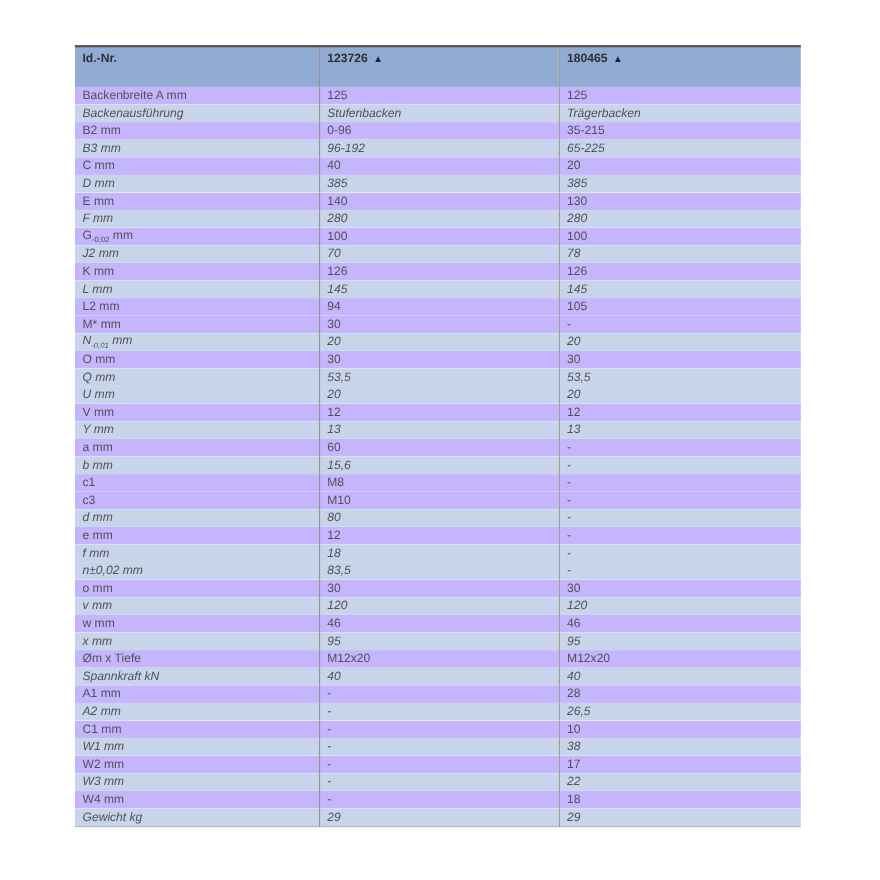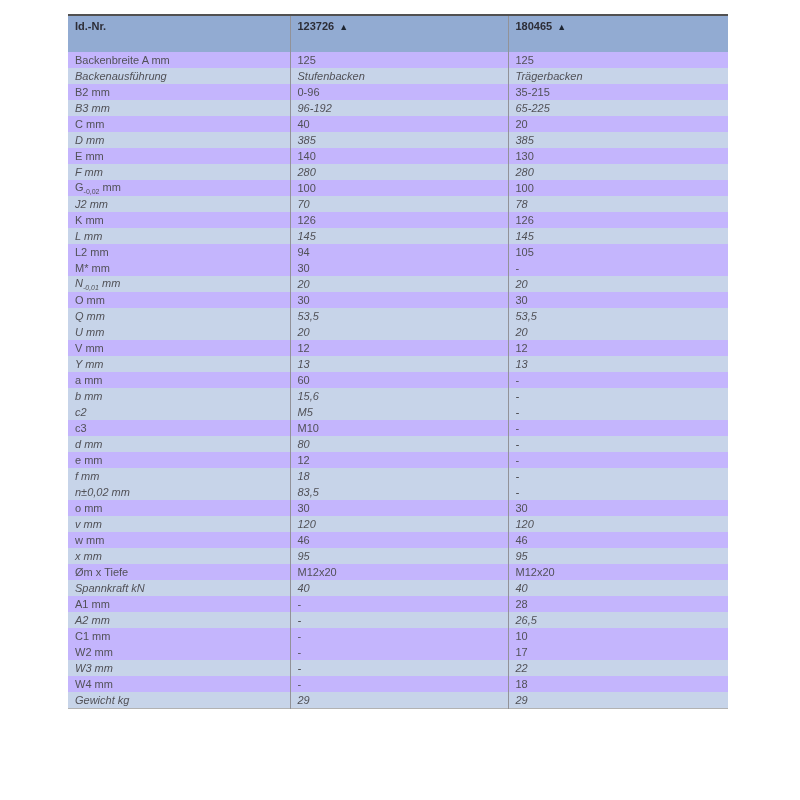"Id.-Nr." .page { margin-top: none -> 27px }
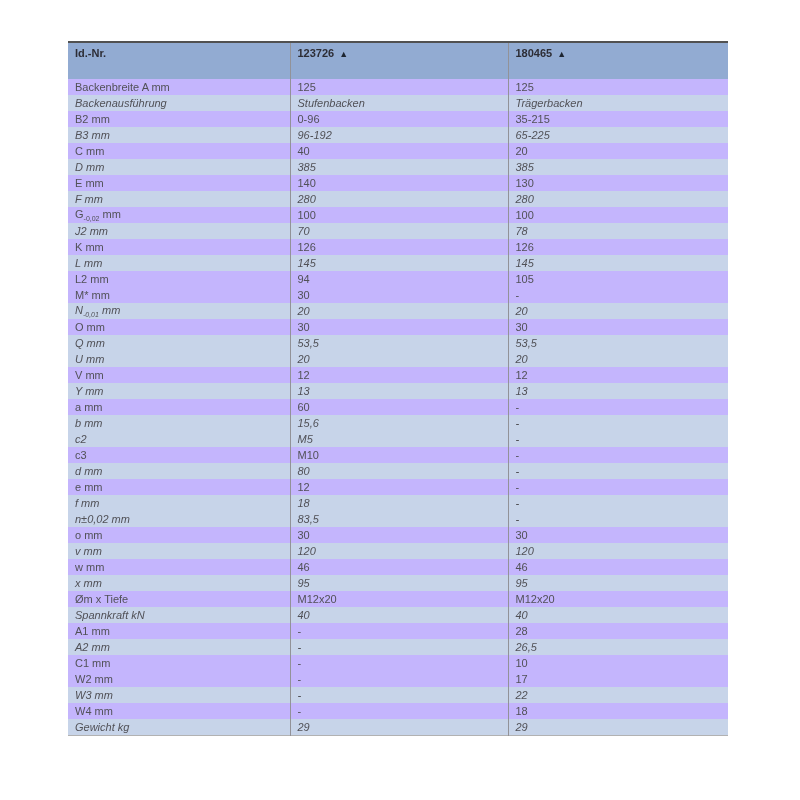"c1" tr { html: none -> <tr> <td>c1</td> <td>M8</td> <td>-</td> </tr> }
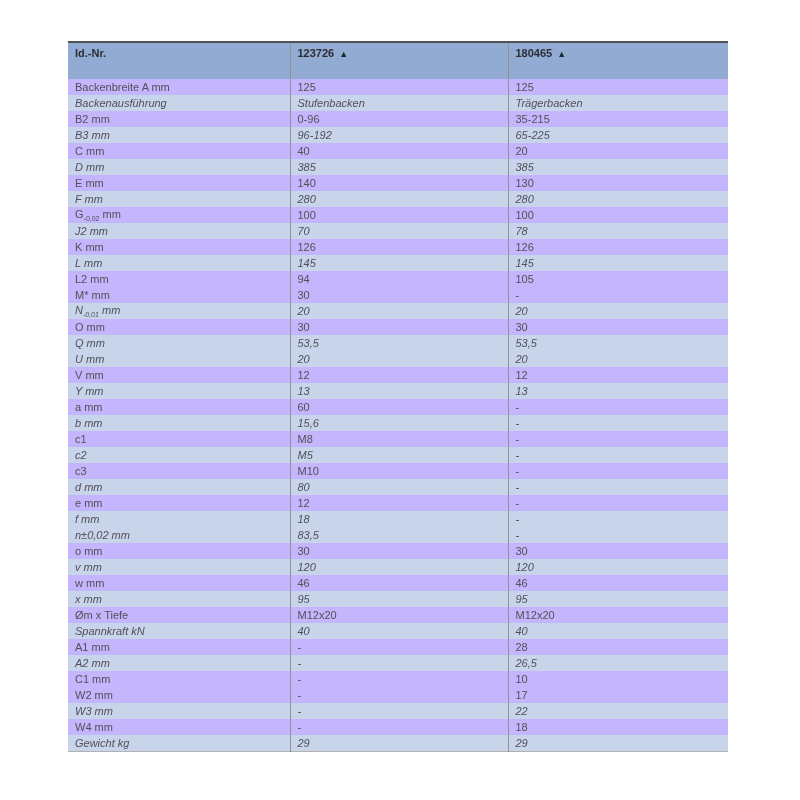"c2" tr.alt { html: <tr> <td>c2</td> <td>M5</td> <td>-</td> </tr> -> none }
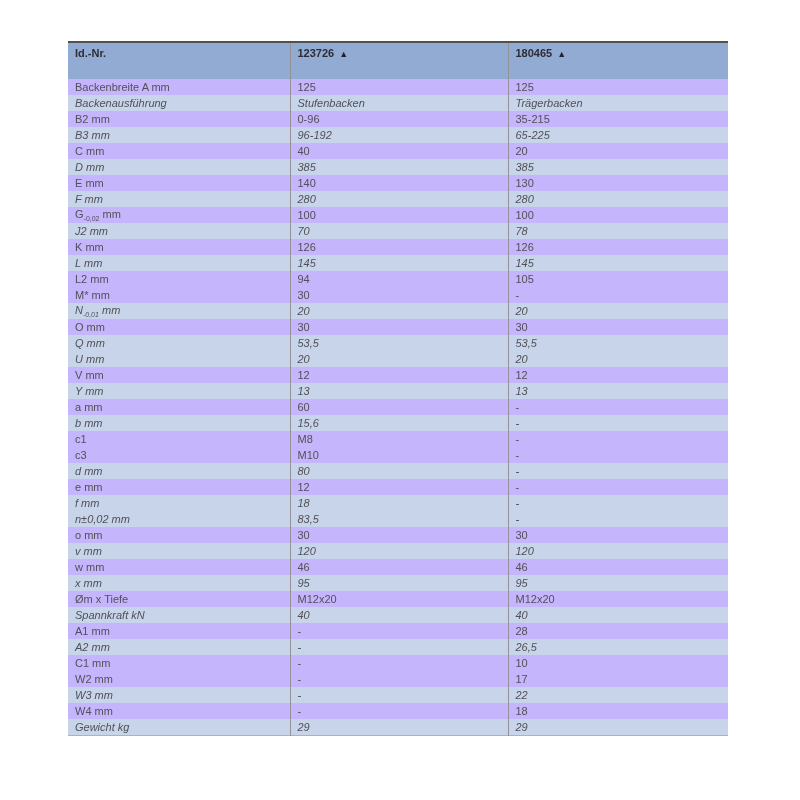"W1 mm" tr.alt { html: none -> <tr> <td>W1 mm</td> <td>-</td> <td>38</td> </tr> }
